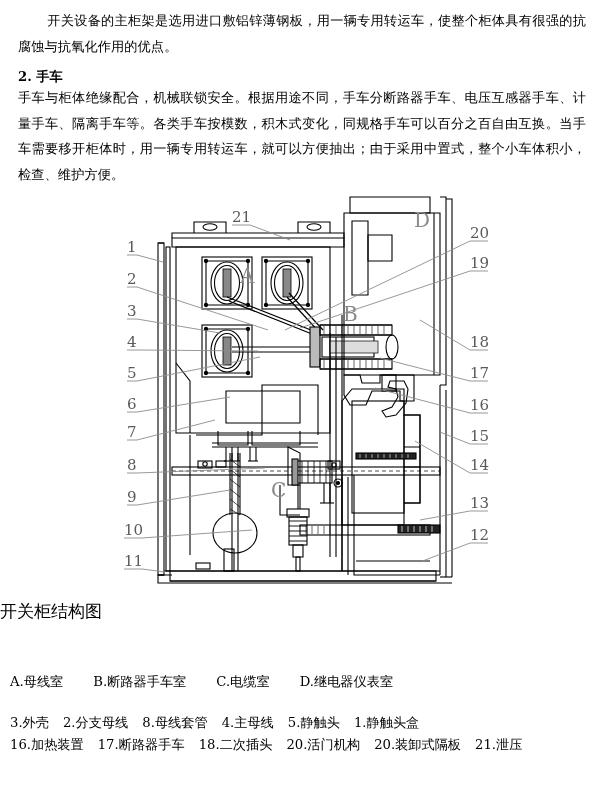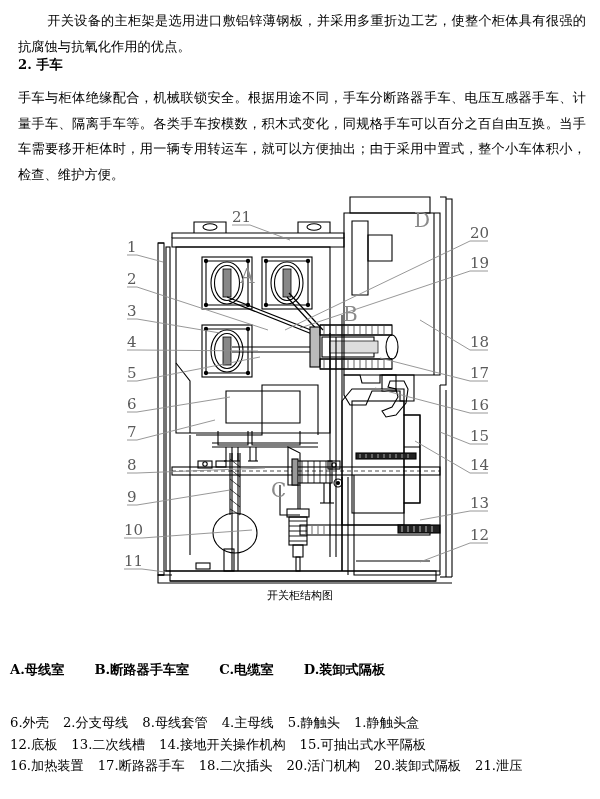"开关设备的主柜架是选用进口敷铝锌薄钢板，并采用多重折边工艺，使整个柜体具有很强的" span { text: 并采用多重折边工艺 -> 用一辆专用转运车 }
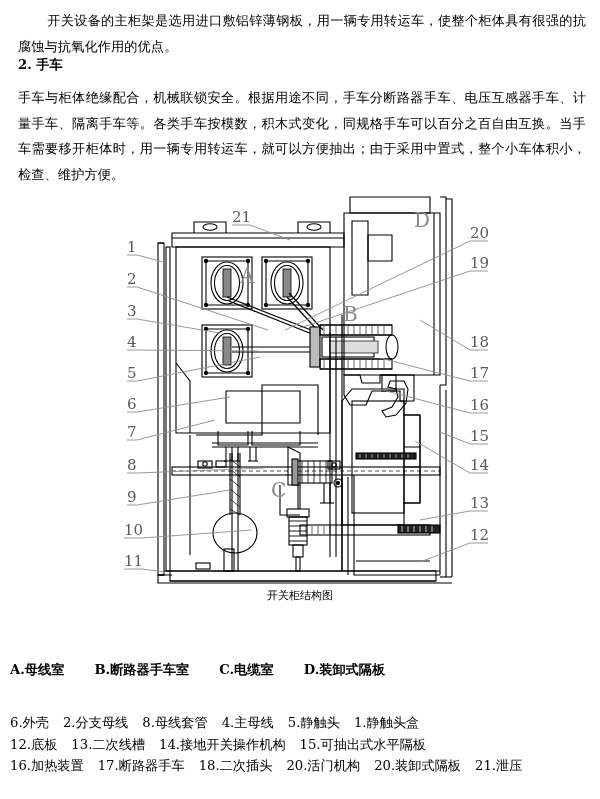"2. 手车" #heading-2 { top: 52px -> 64px }
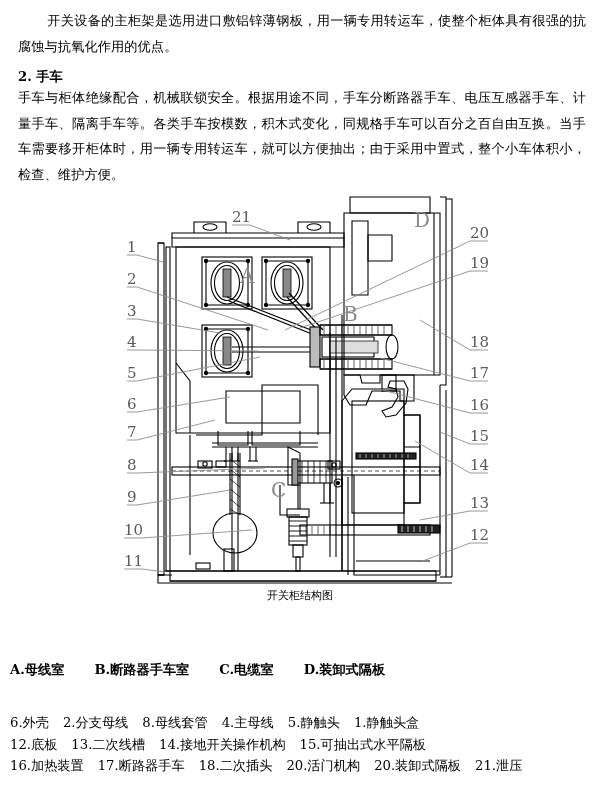"开关柜结构图" #figure-caption { font-size: 11px -> 17px; text-align: center -> none; top: 588px -> 600px }
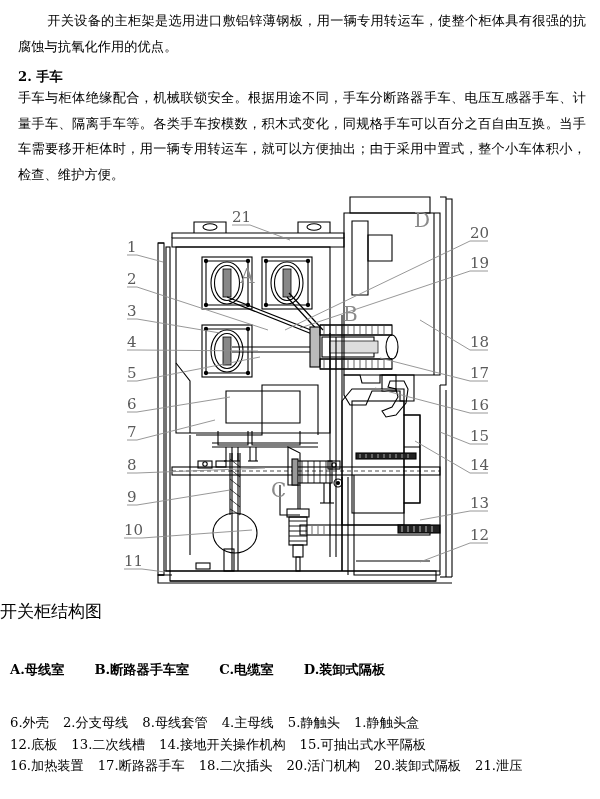"A.母线室" #room-legend .ritem { font-weight: bold -> none }
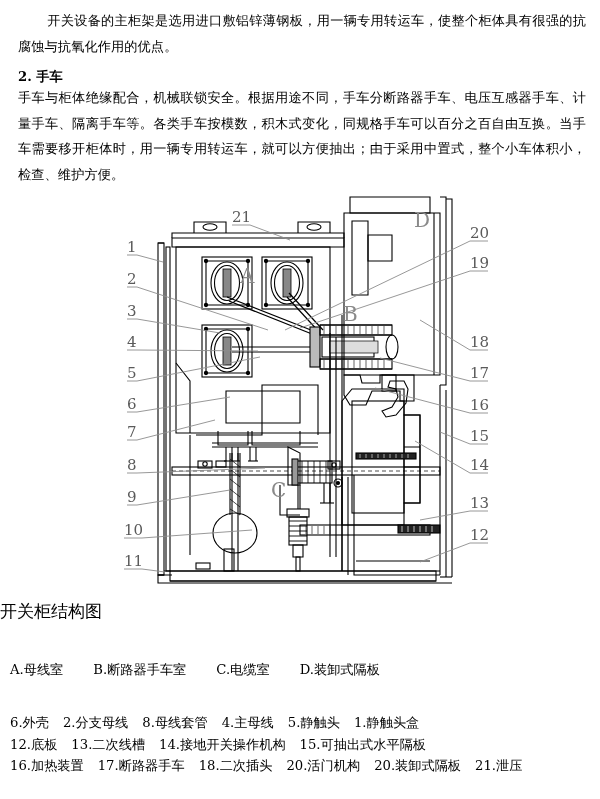"B.断路器手车室" #room-legend .ritem + .ritem { margin-top: none -> 12px }
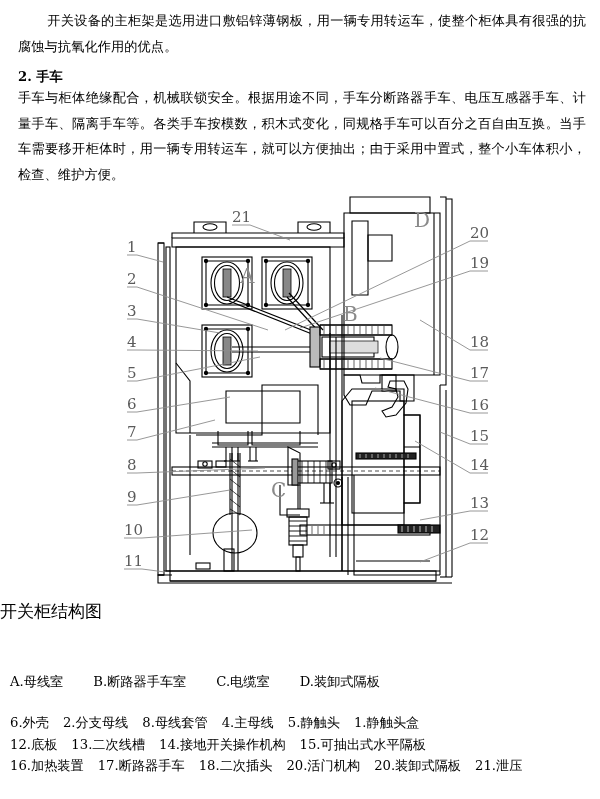"D.装卸式隔板" span.ritem { text: D.装卸式隔板 -> D.继电器仪表室 }
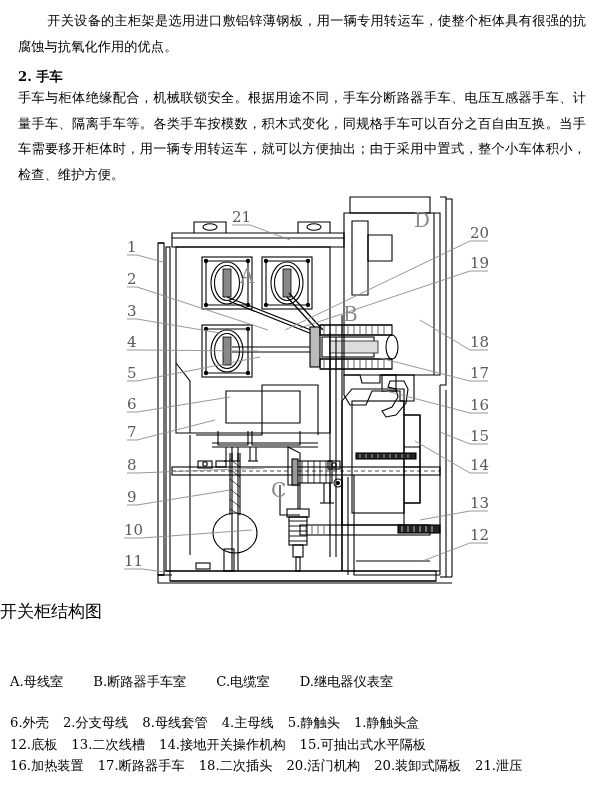"6.外壳" span.pitem { text: 6 -> 3 }
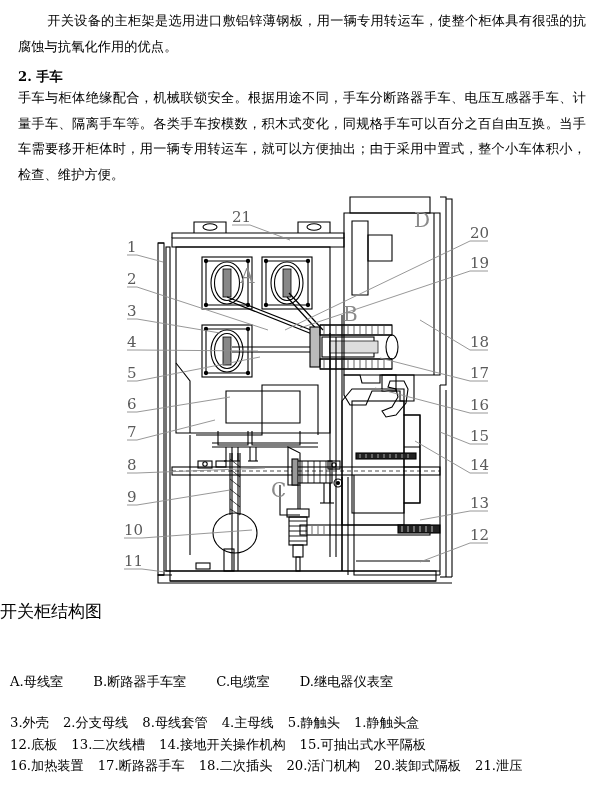"12.底板 13.二次线槽 14.接地开关操作机构 15.可抽出式水平隔板" div.prow { html: <div> <span>12.底板</span><span>13.二次线槽</span><span>14.接地开关操作机构</span><span>15.可抽出式水平隔板</span> </div> -> none }
